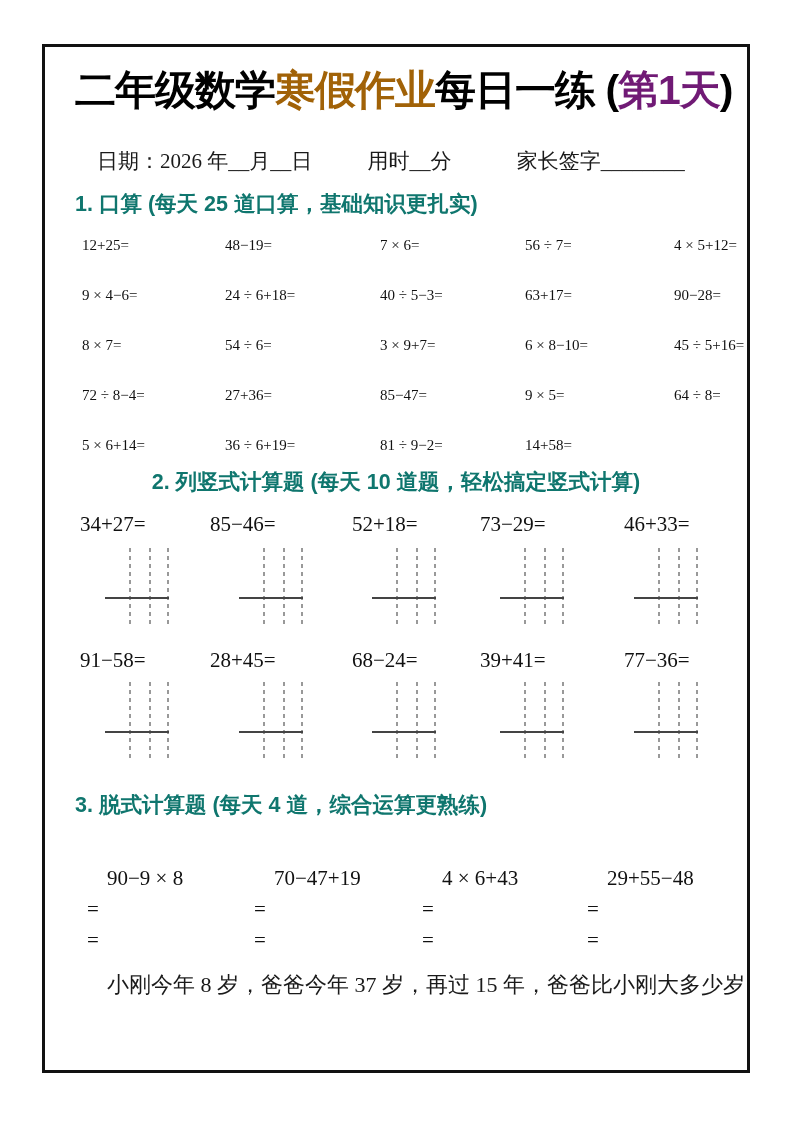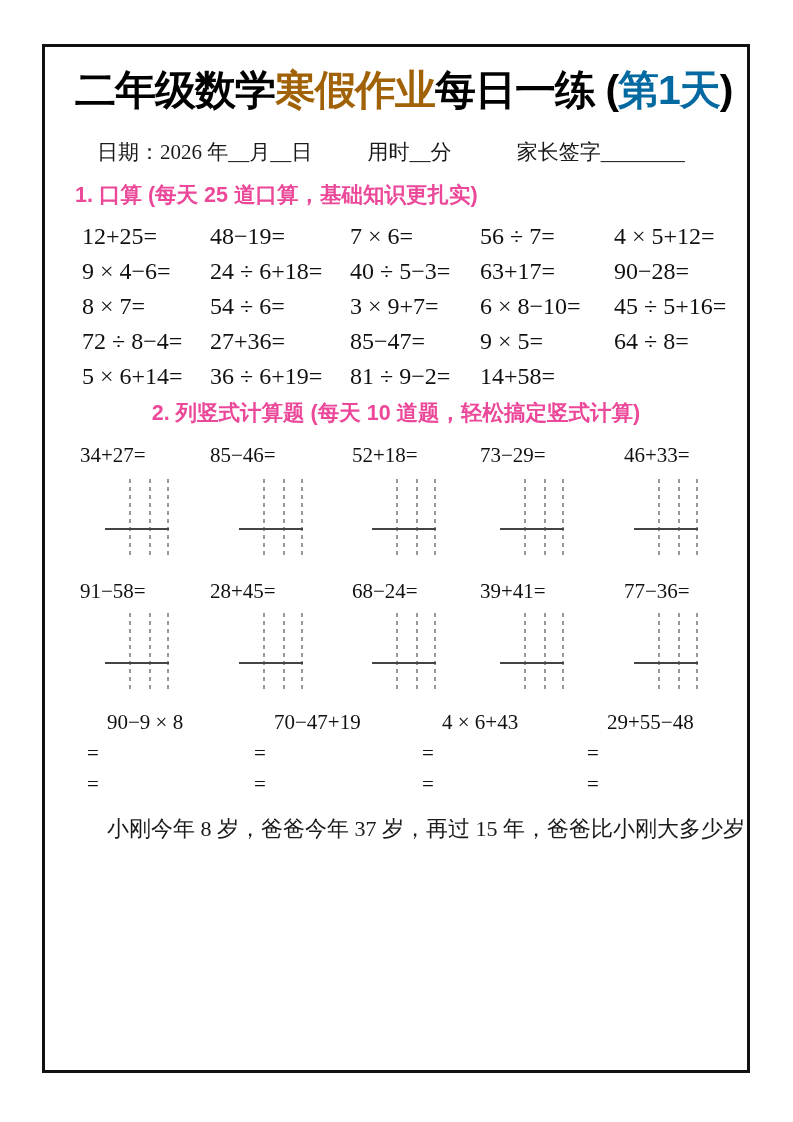"第1天" .title .blue { color: #0369a1 -> #701a75 }
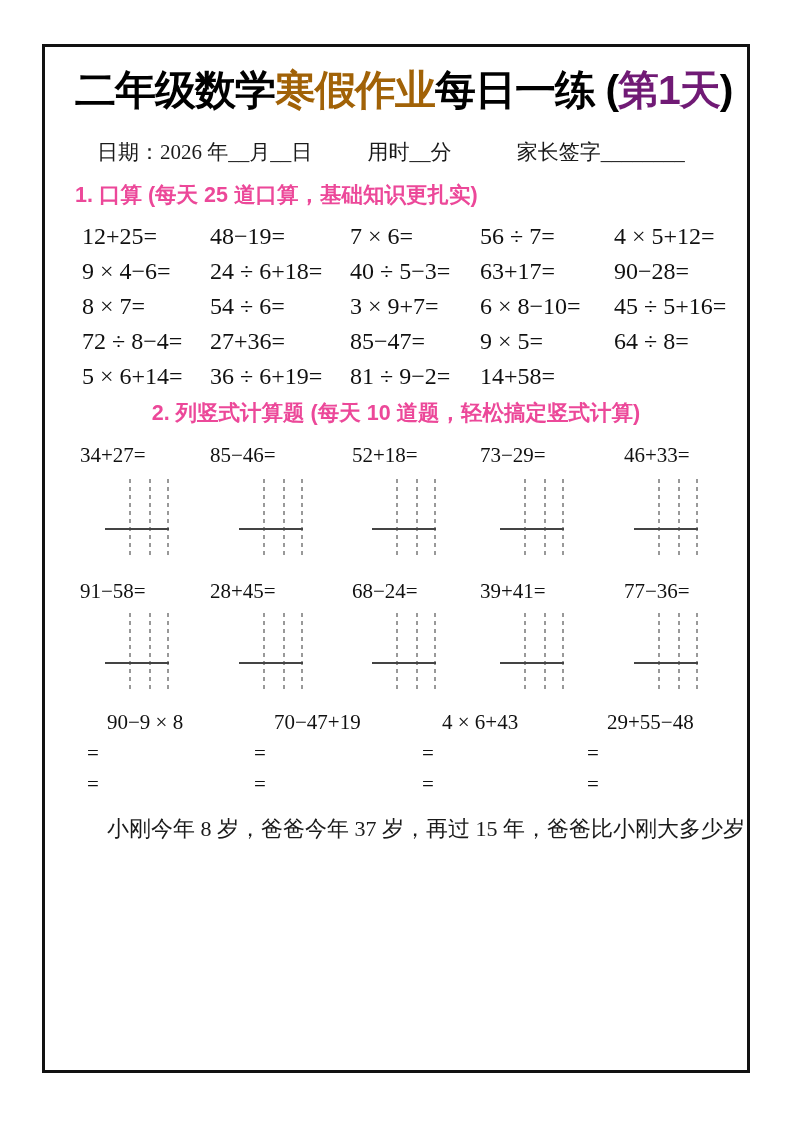"日期：2026 年__月__日 用时__分 家长签字________" .meta { margin-top: 20px -> 29px }
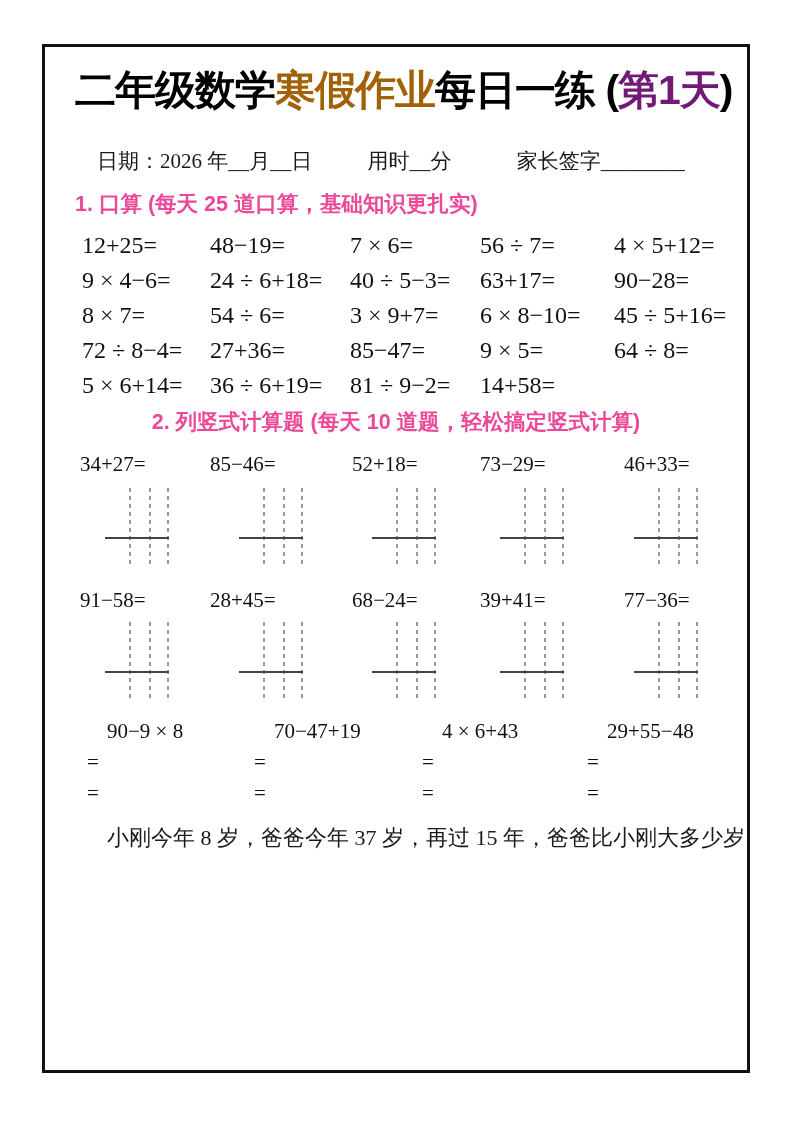"1. 口算 (每天 25 道口算，基础知识更扎实)" .sec-head { color: #ec4899 -> #0f766e }
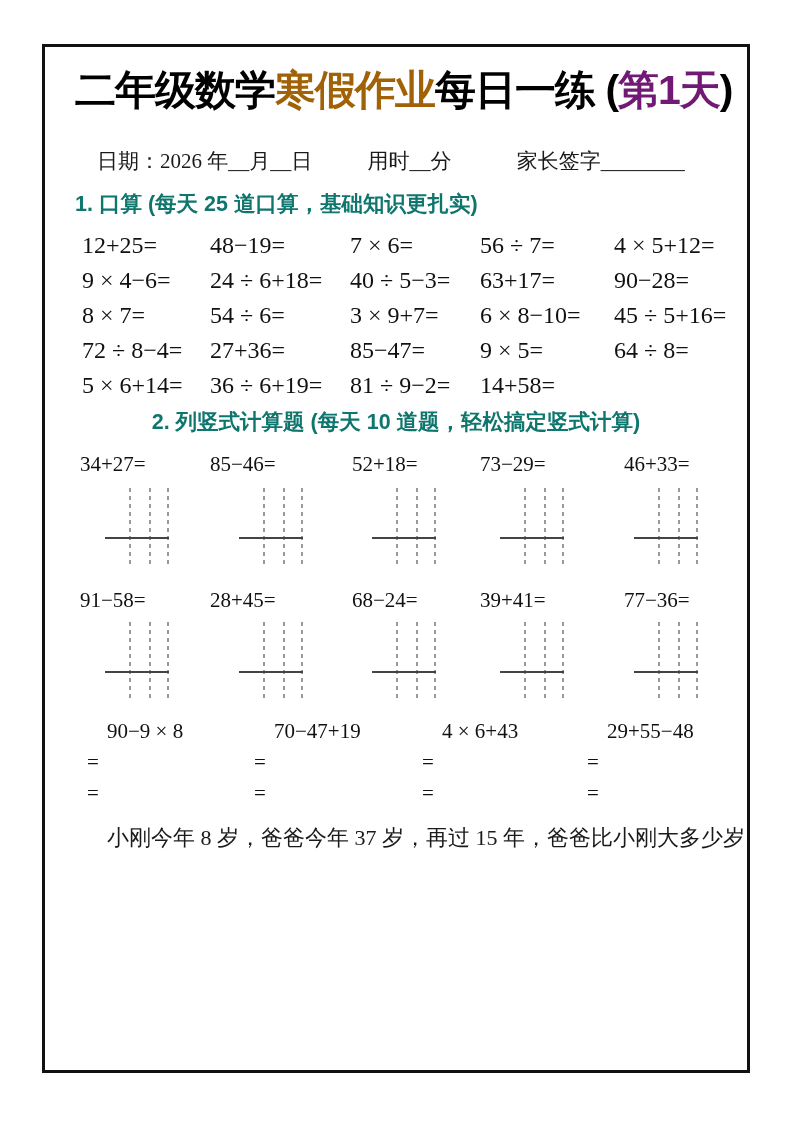"12+25=" .oral-grid { font-size: 24px -> 15px; gap: none -> 15px }
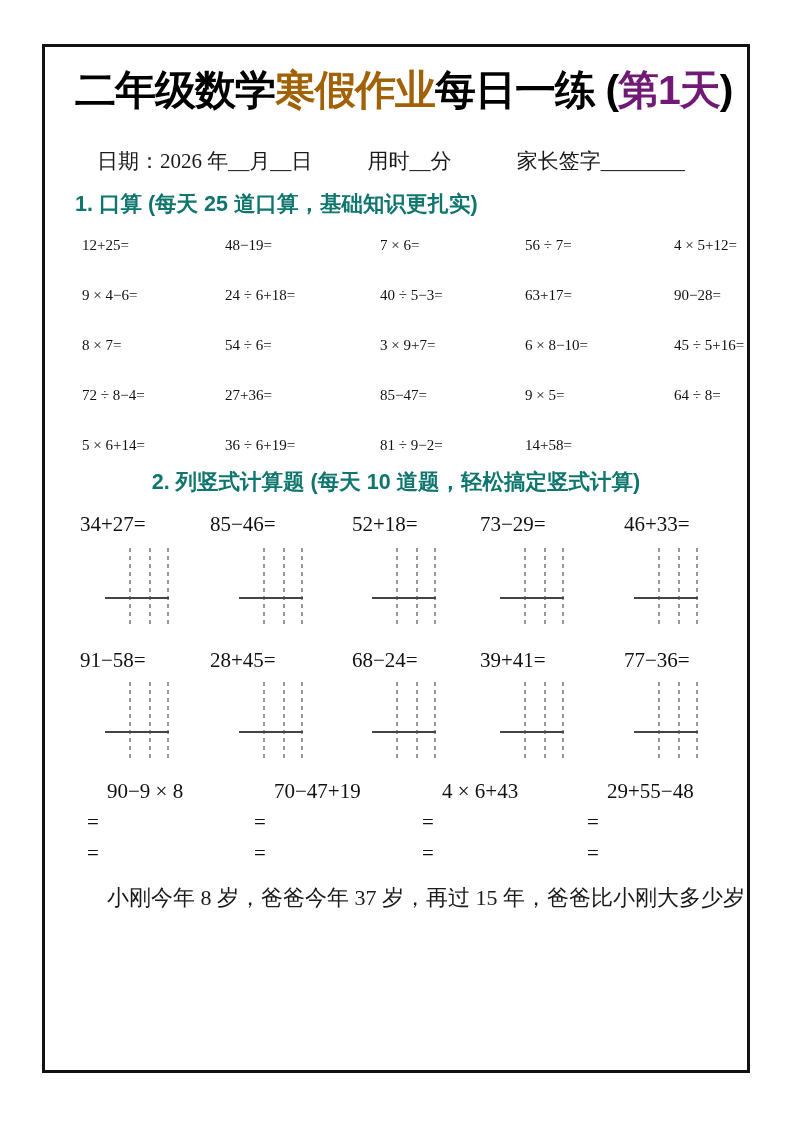"3. 脱式计算题 (每天 4 道，综合运算更熟练)" div.sec-head { html: none -> <div>3. 脱式计算题 (每天 4 道，综合运算更熟练)</div> }
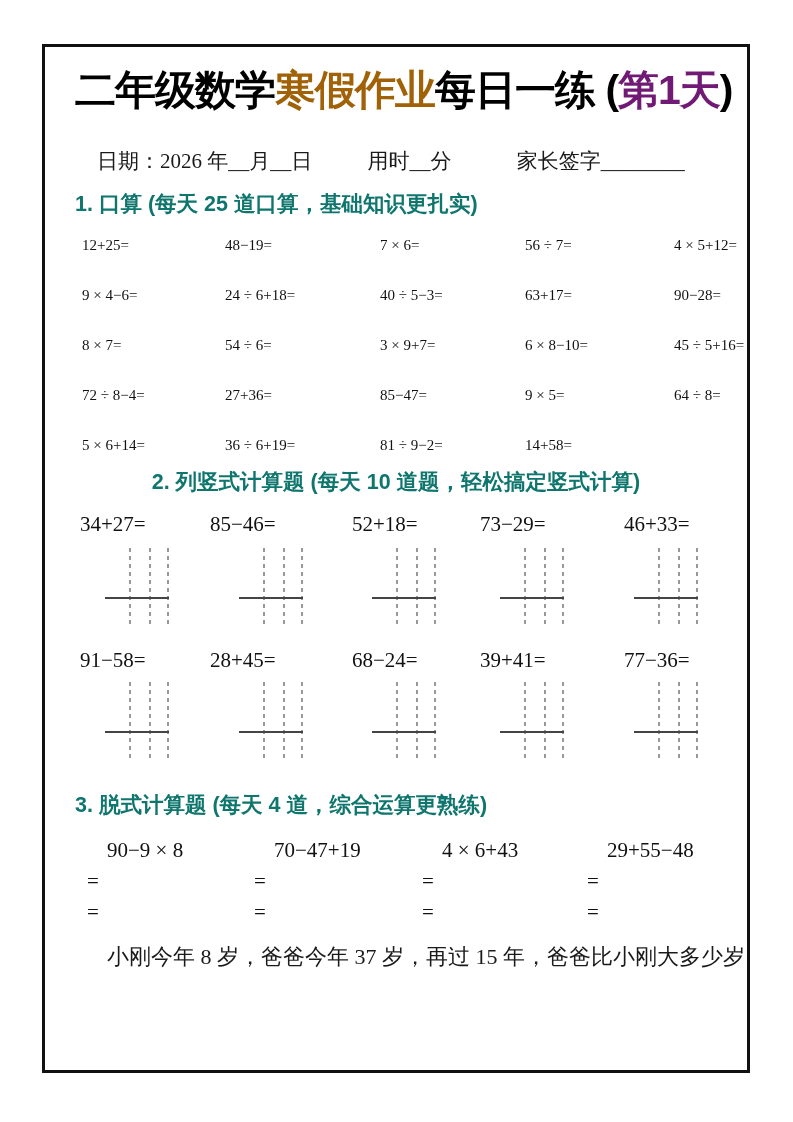"90−9 × 8" .scell { margin-top: none -> 28px }
